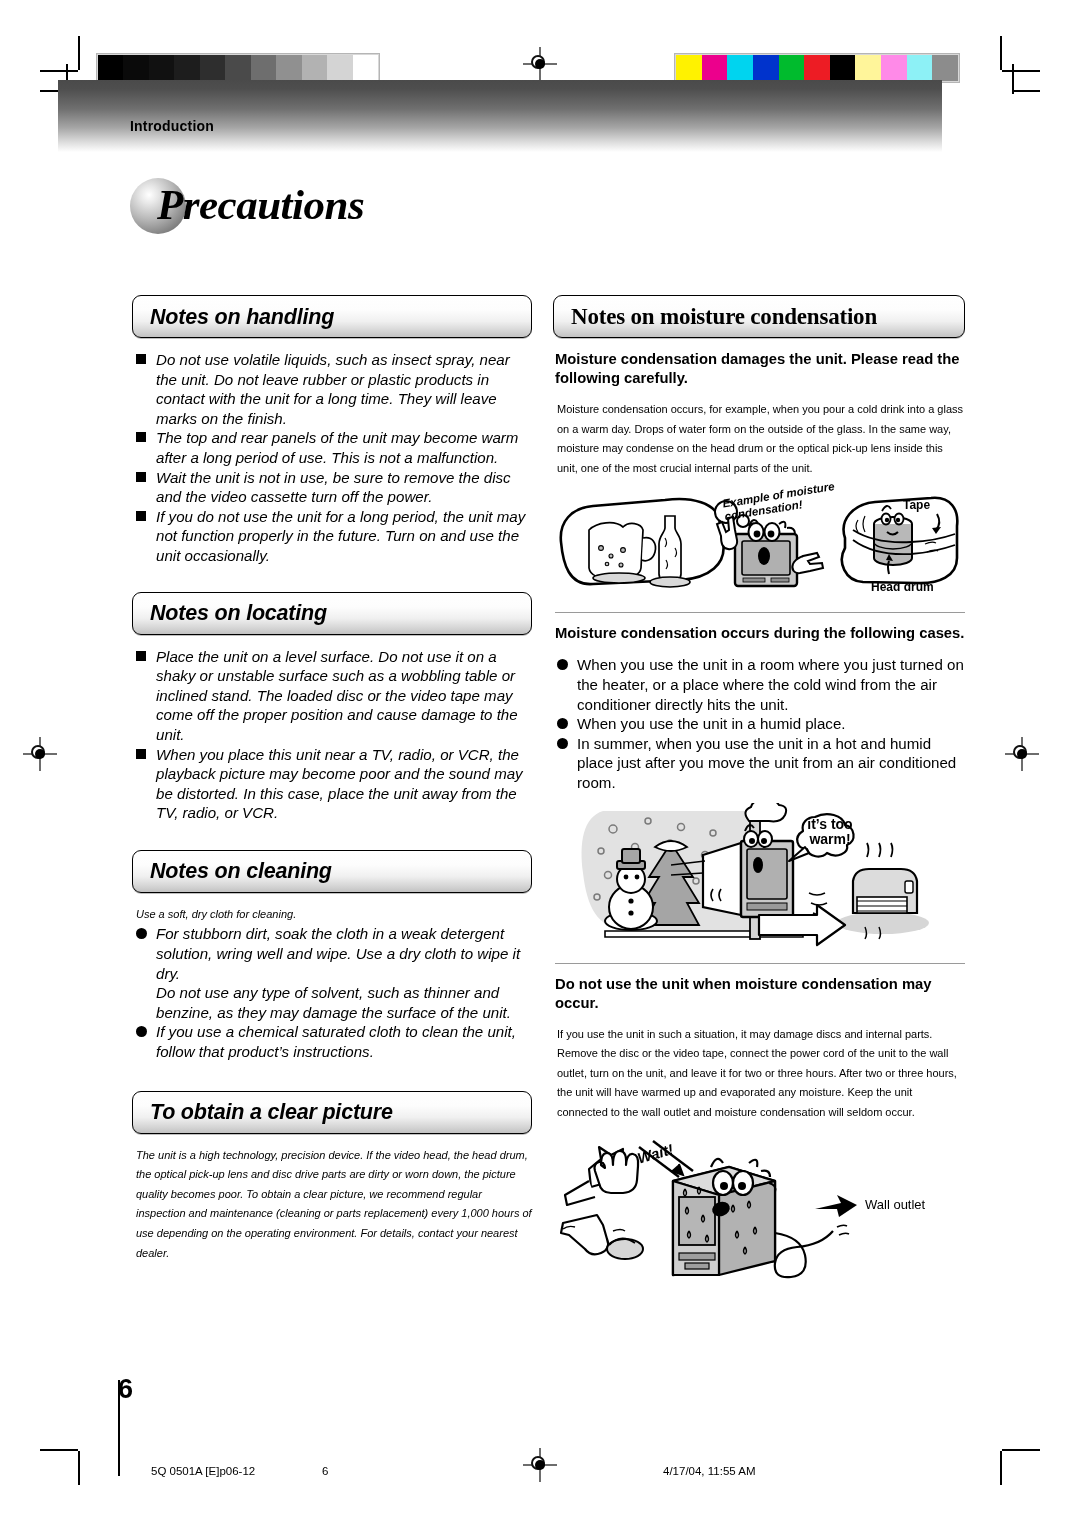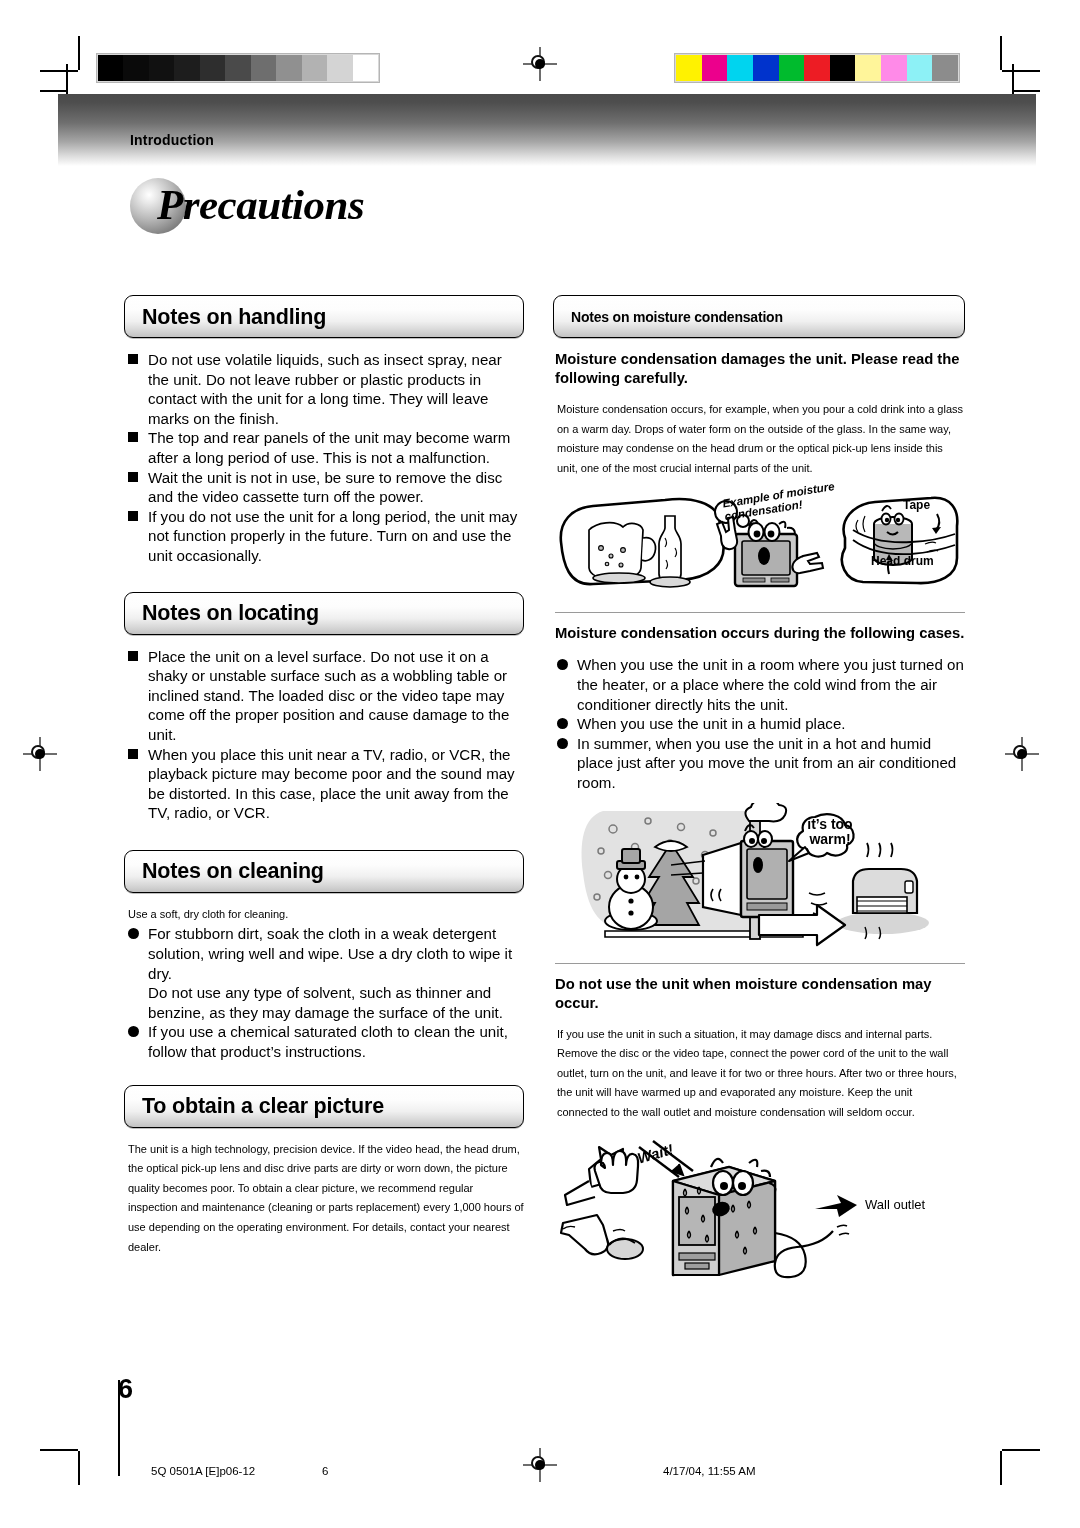"Introduction" .header-band { top: 94px -> 80px; width: 978px -> 884px }
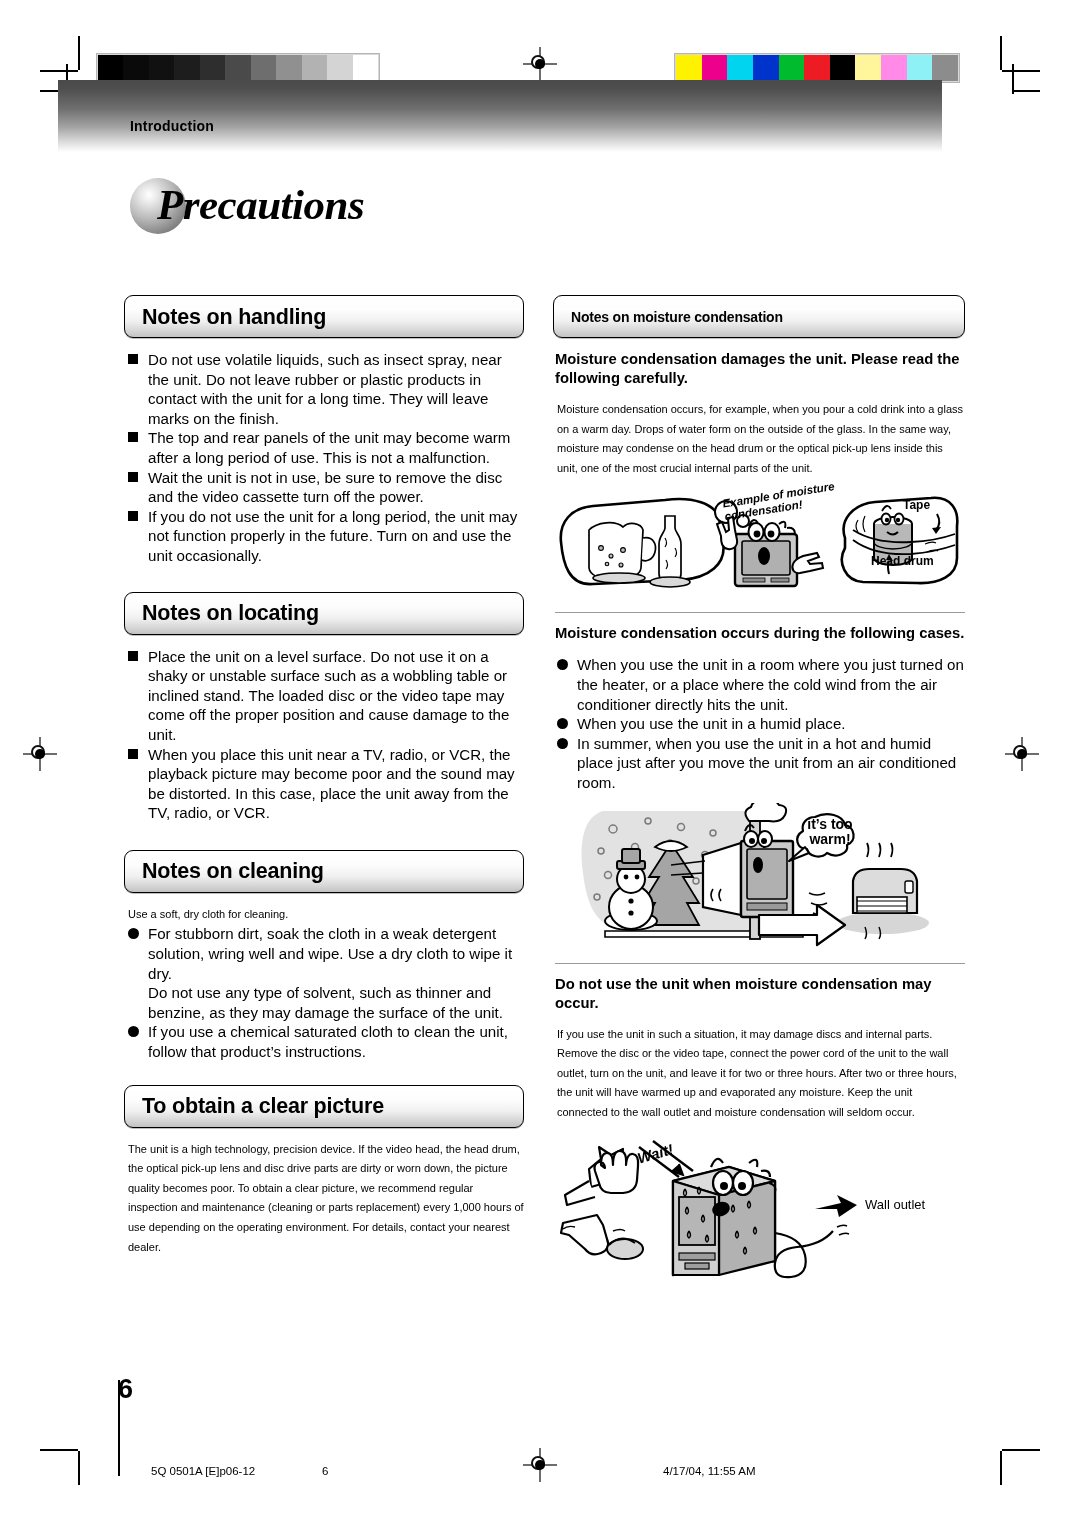"Notes on handling" .col-left { font-style: none -> italic; left: 124px -> 132px }
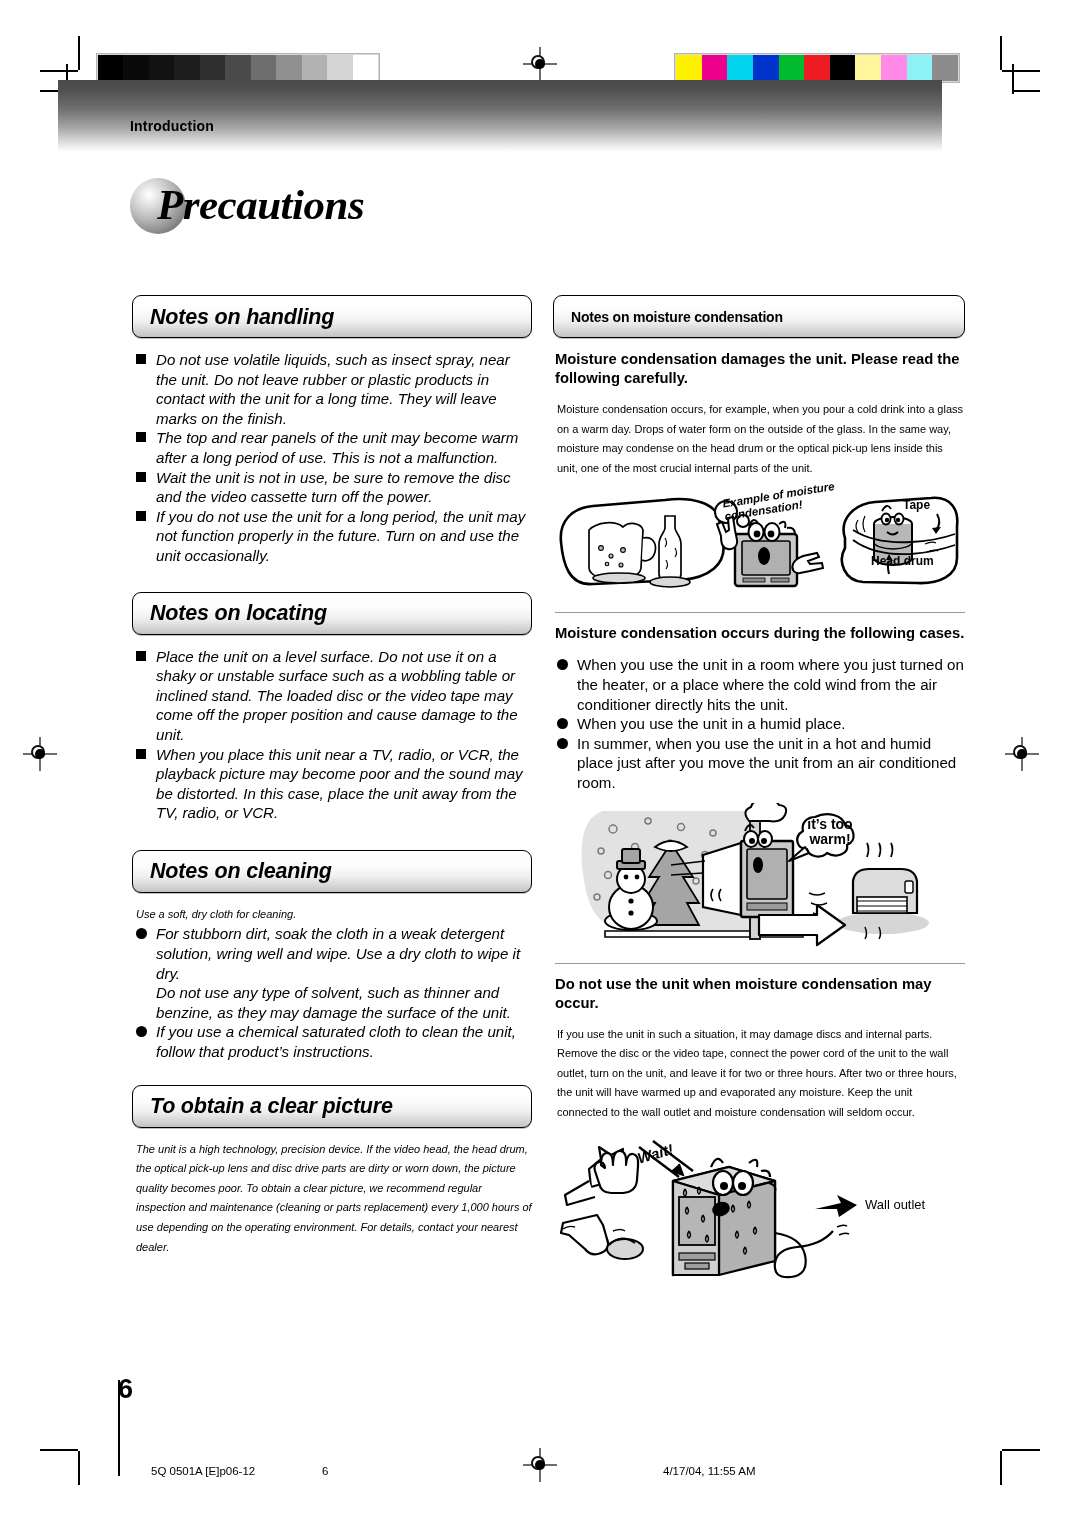"Notes on moisture condensation" .sec-head.wide span { font-family: none -> Liberation Serif, serif; font-size: 14px -> 23px }
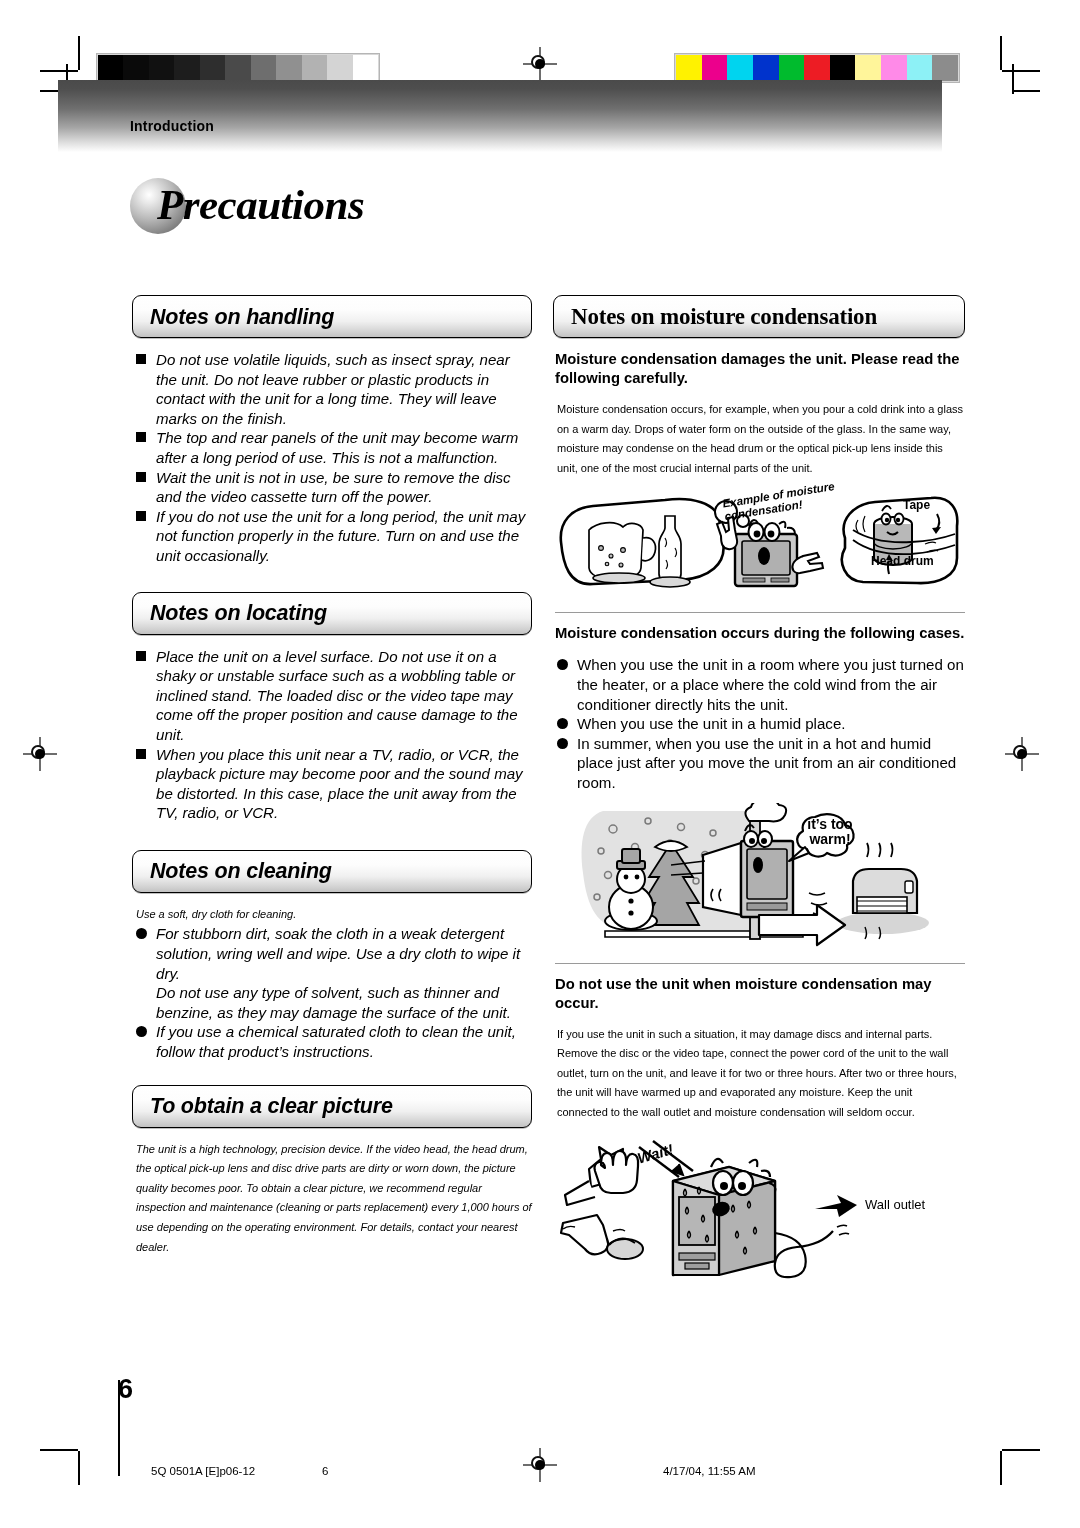"Head drum" div.ill-label { top: 68px -> 94px }
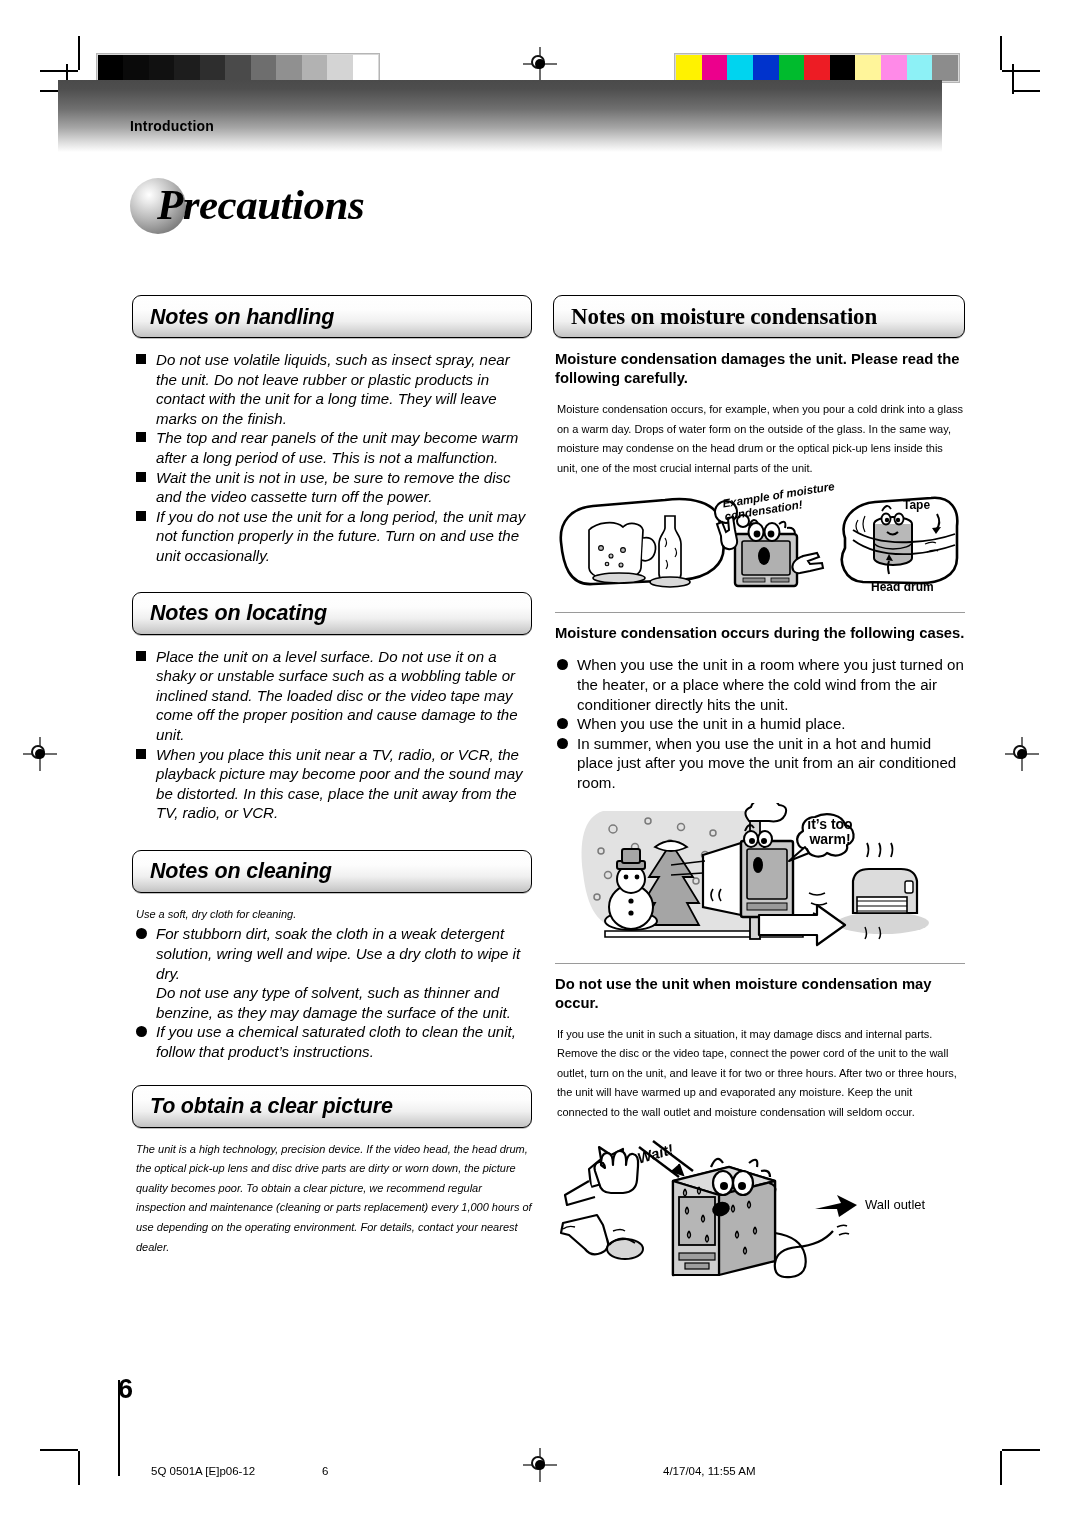"To obtain a clear picture" div.sec-head { margin-top: 23px -> 29px }
